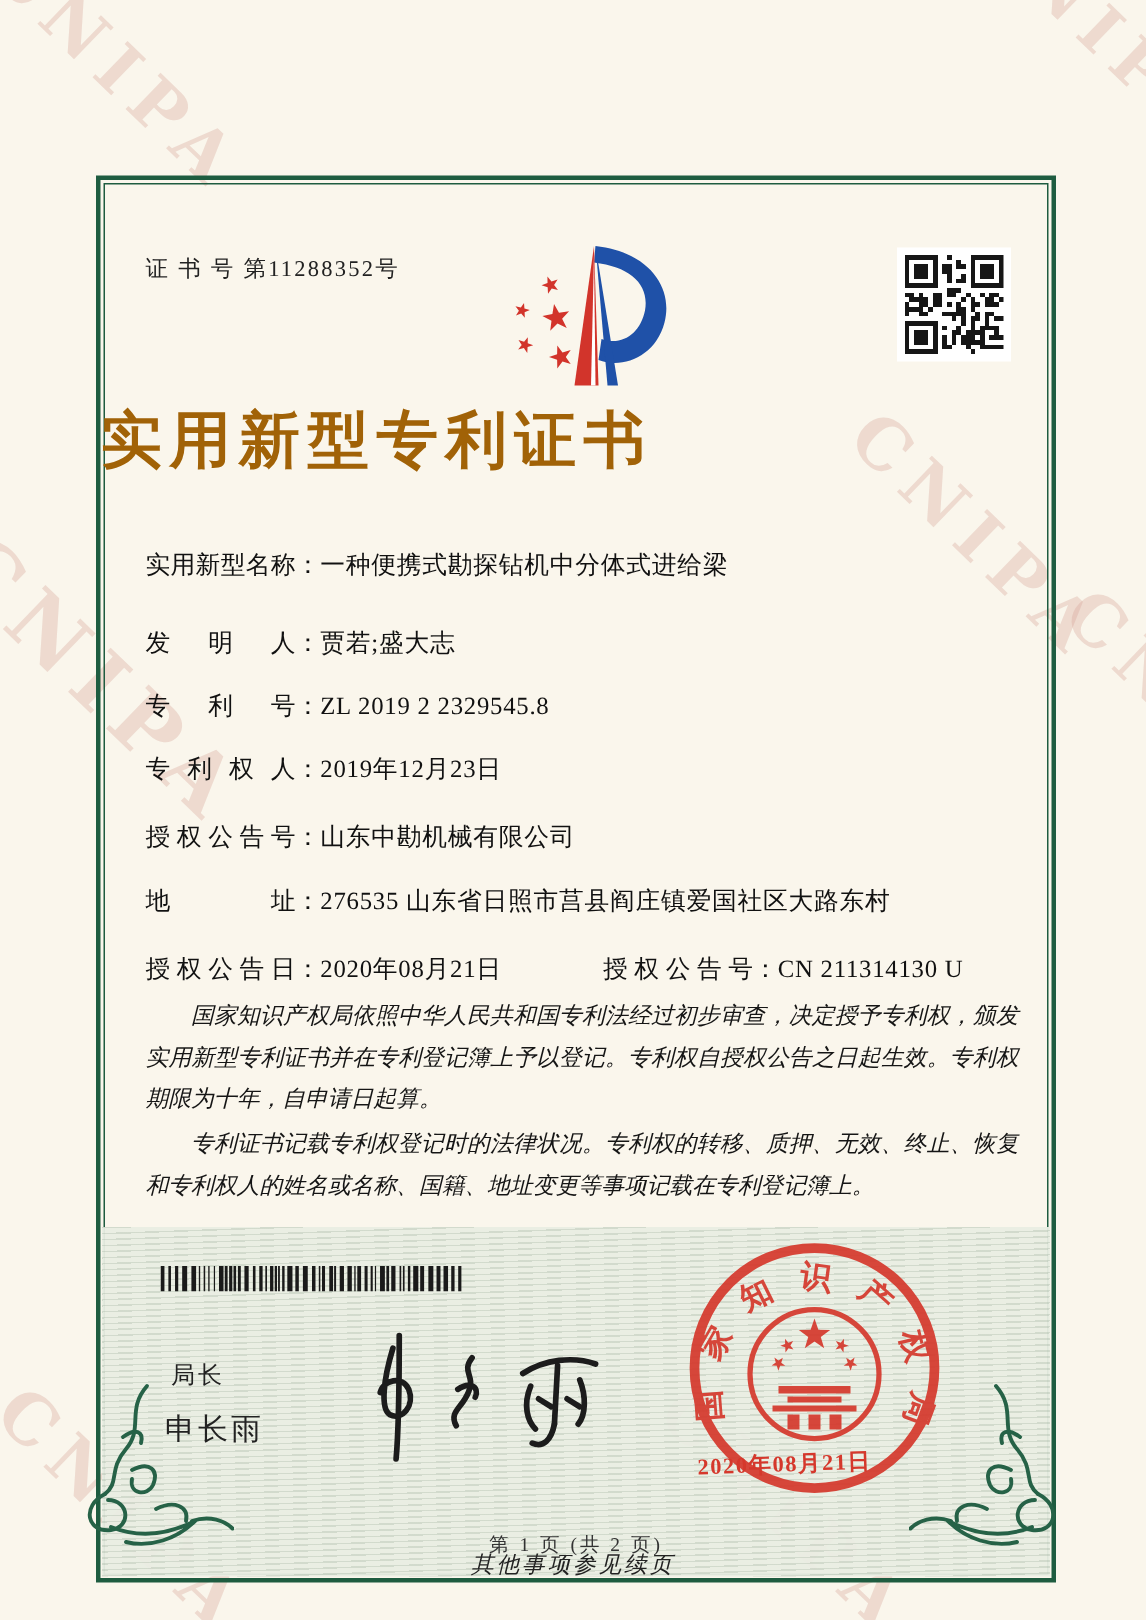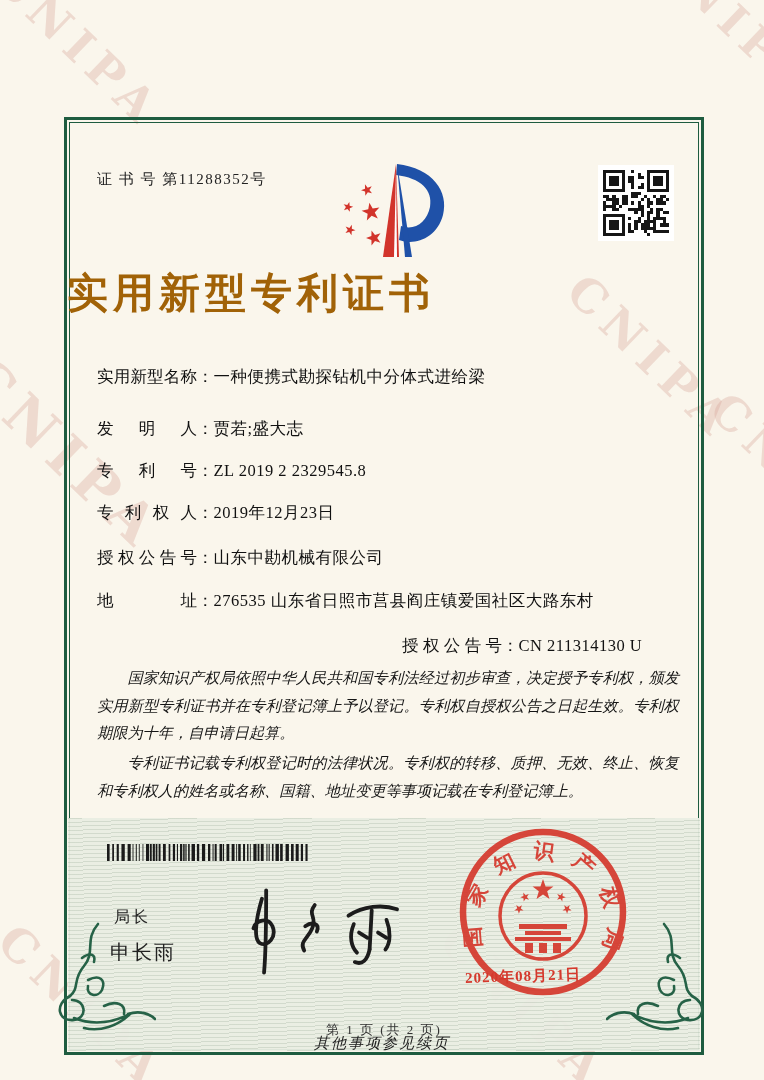"授权公告日：2020年08月21日" span { html: none -> <span> <span>授权公告日</span><span>：</span><span>2020年08月21日</span> </span> }
